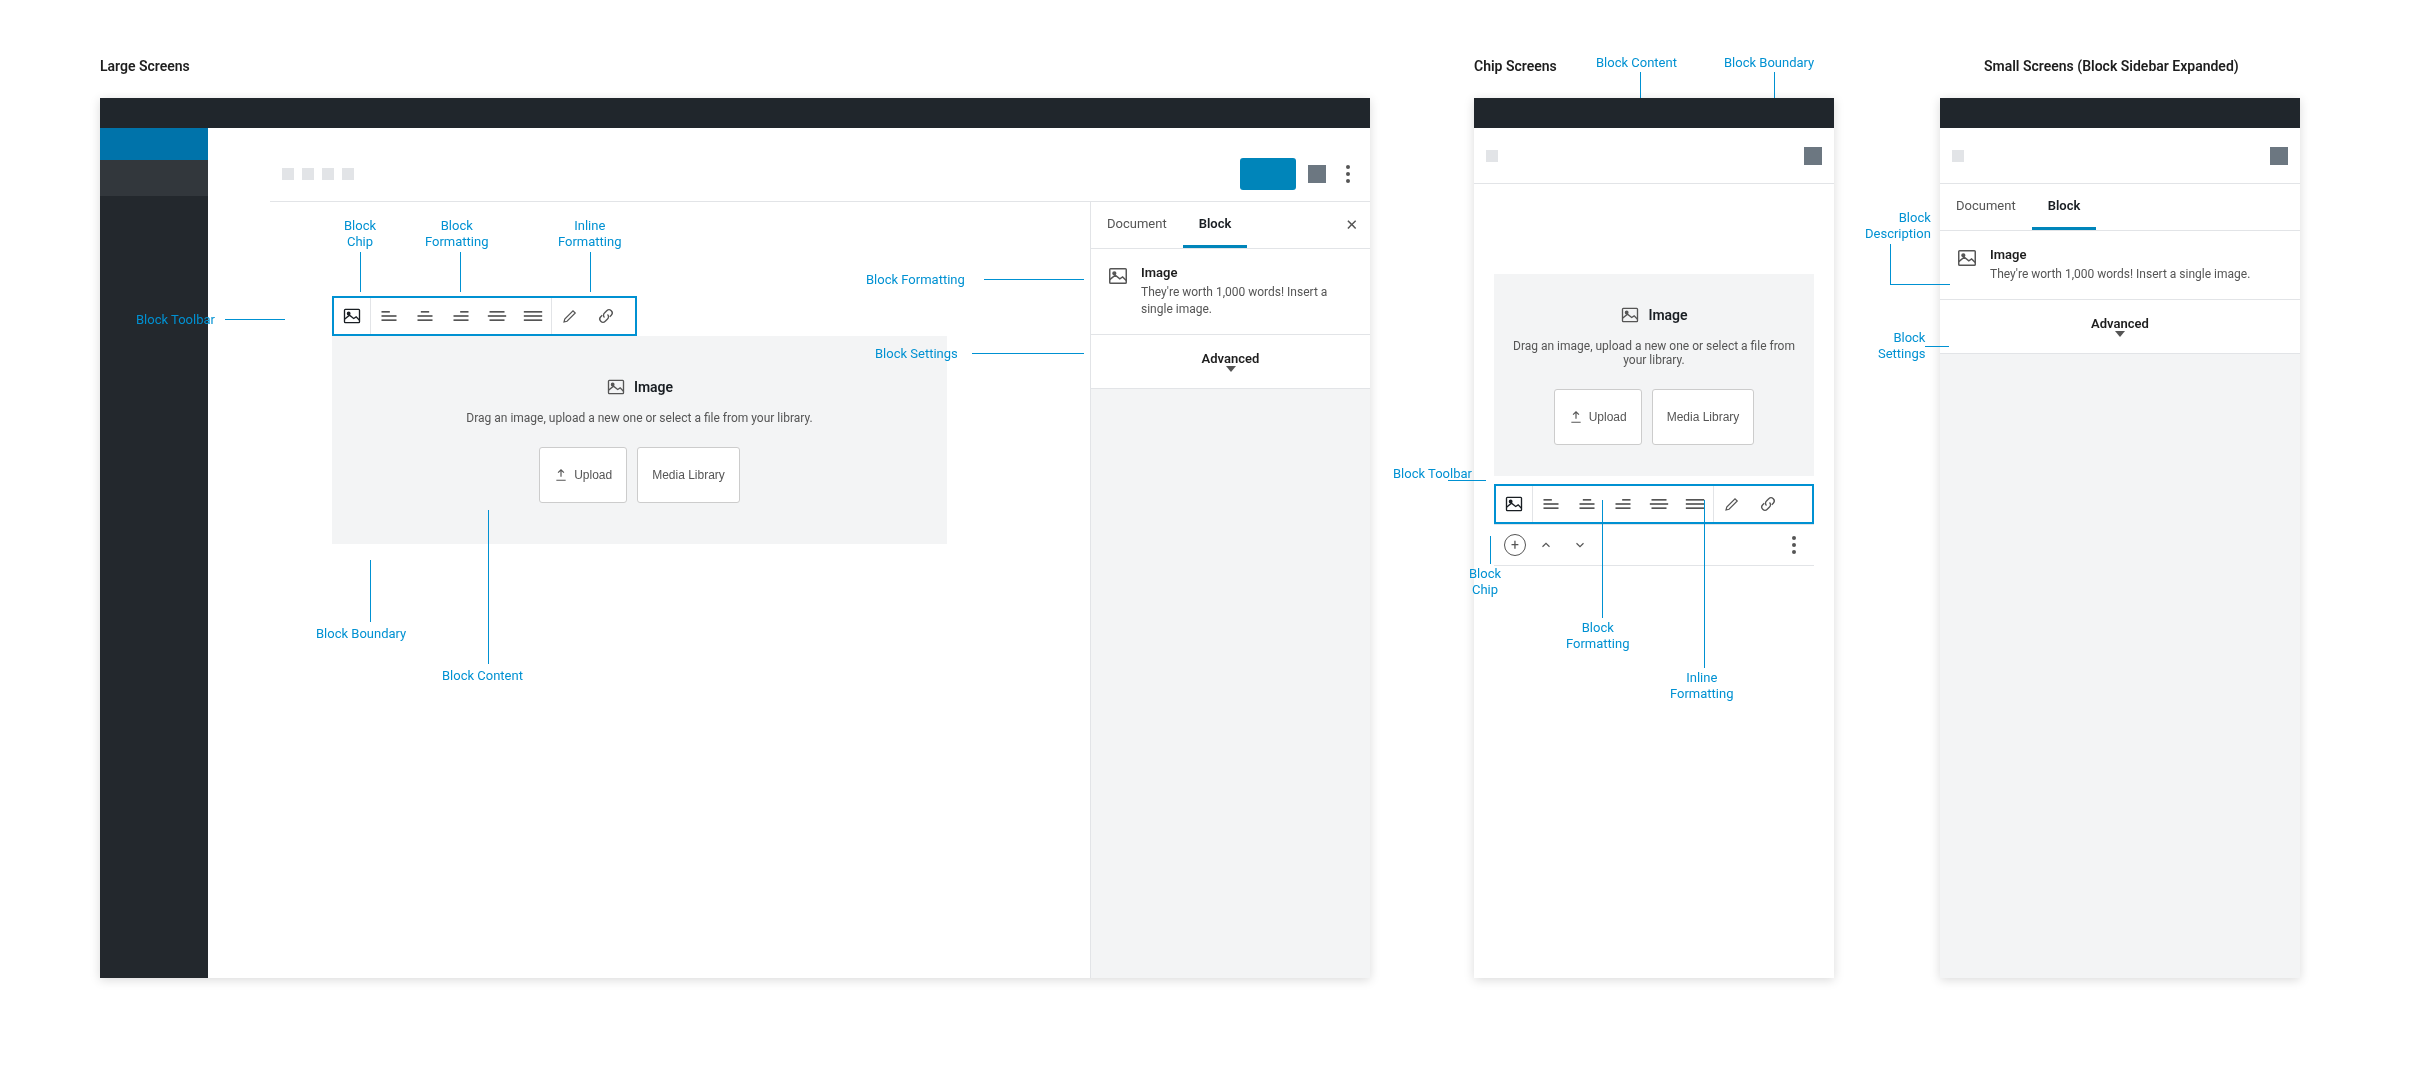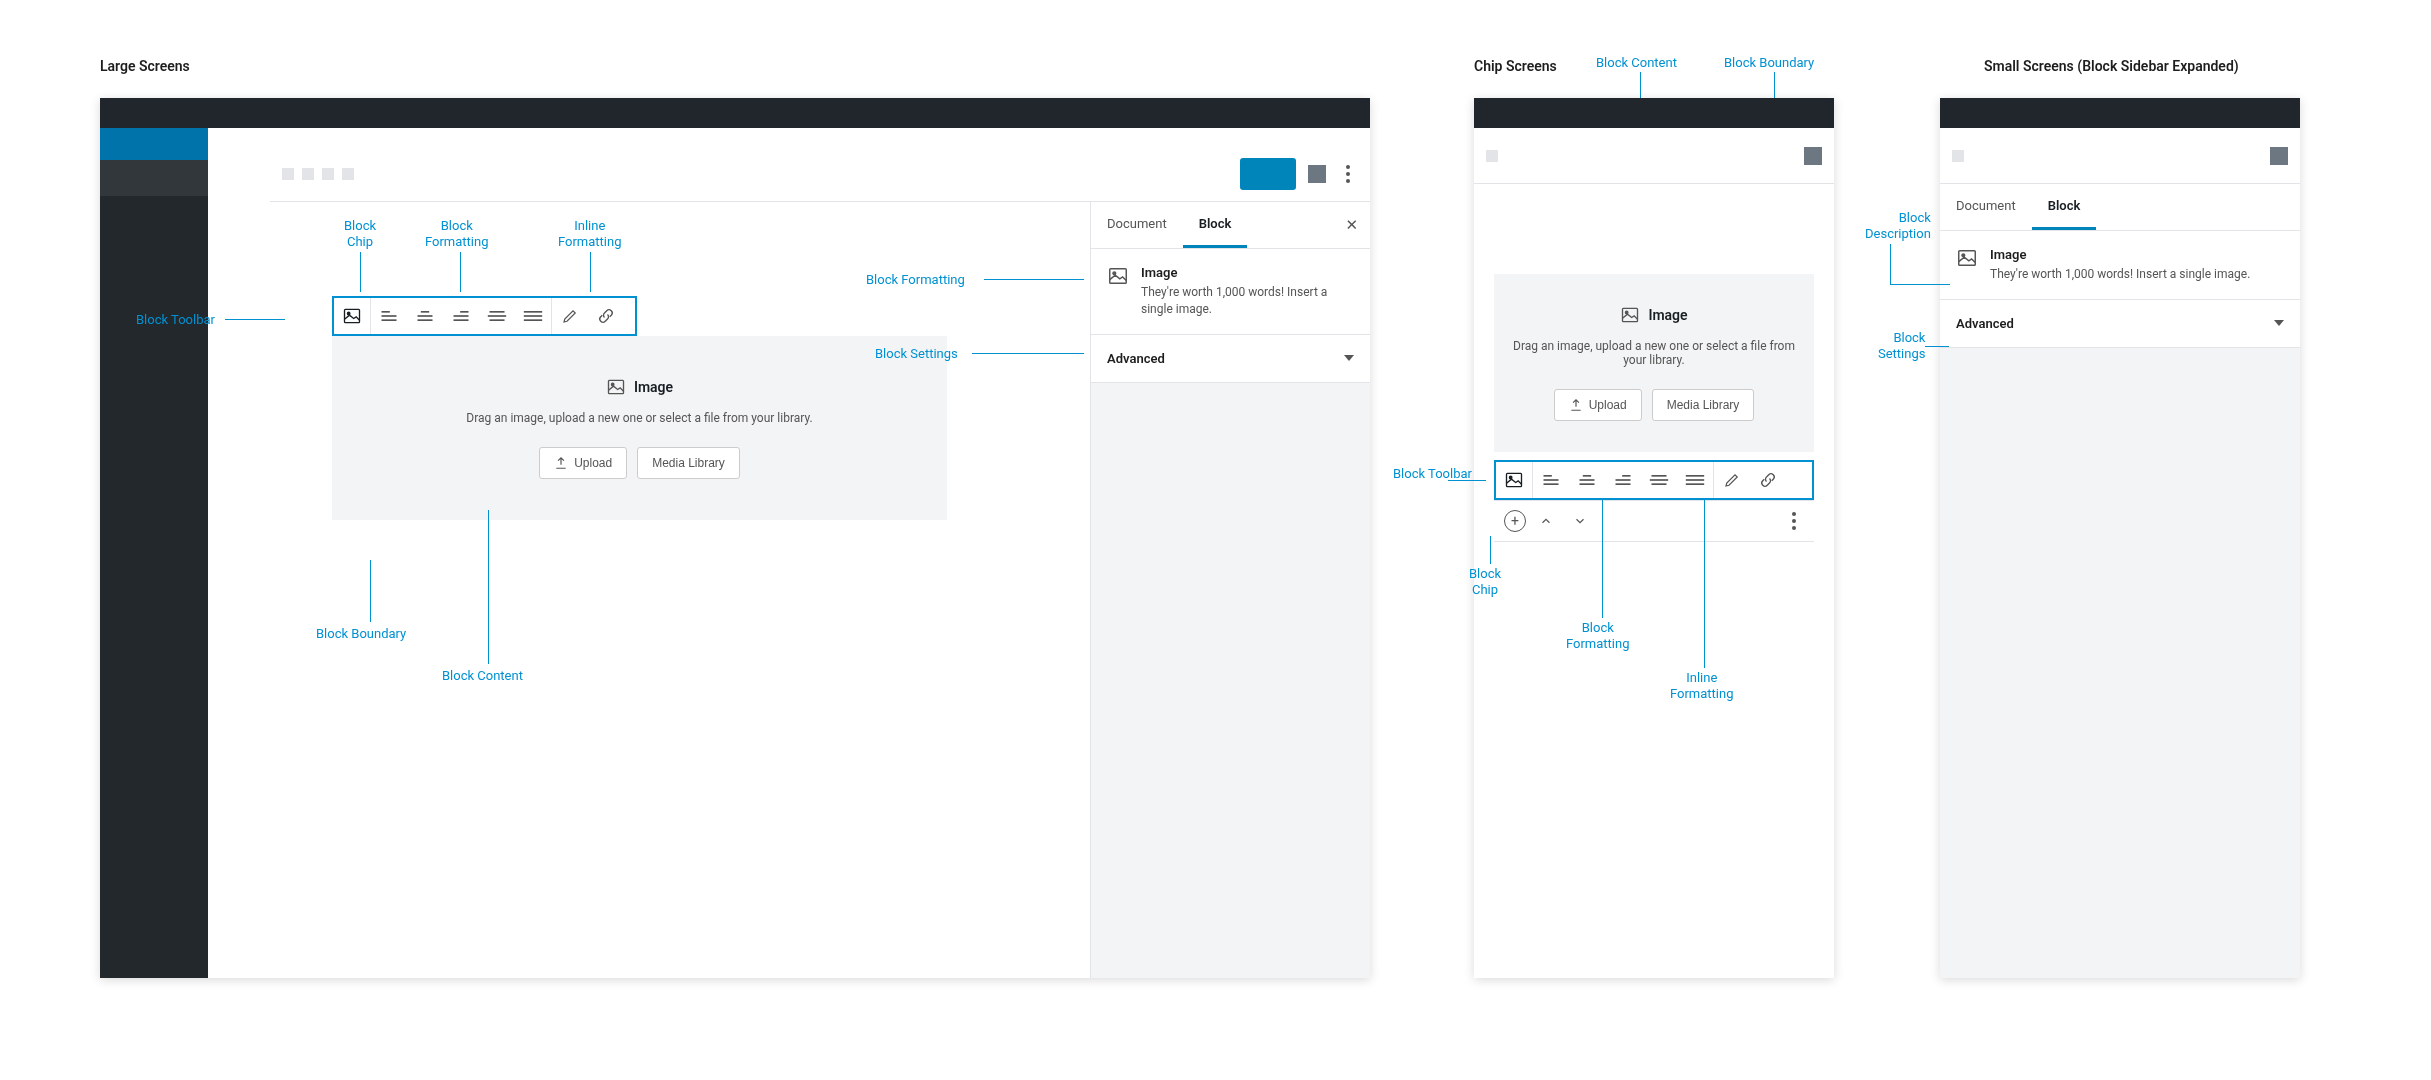"Advanced" .settings-row { flex-direction: none -> column }
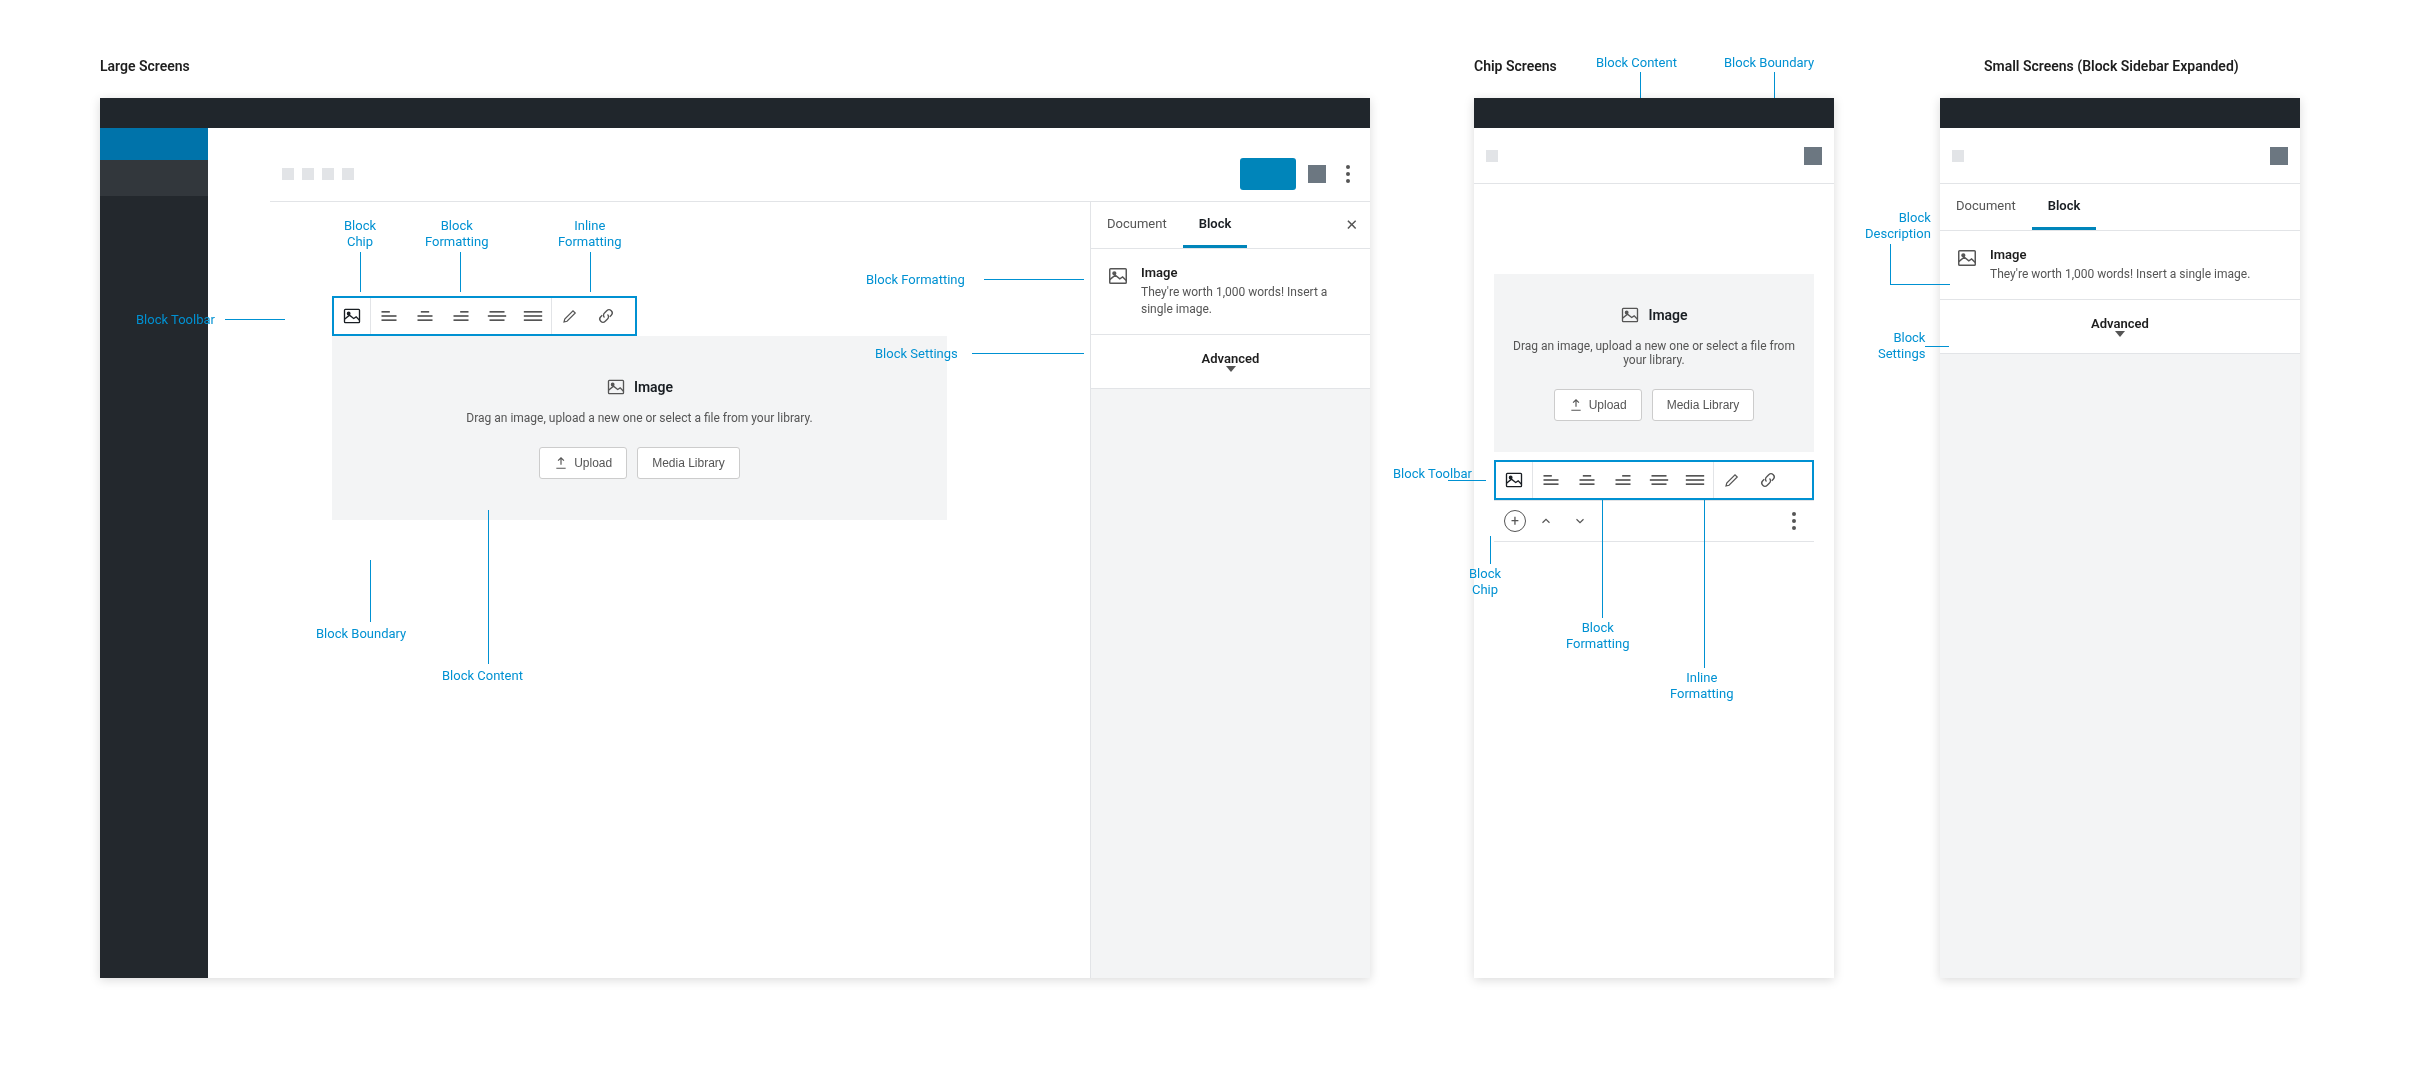"Upload" .btn { padding: 8px 14px -> 20px 14px }
